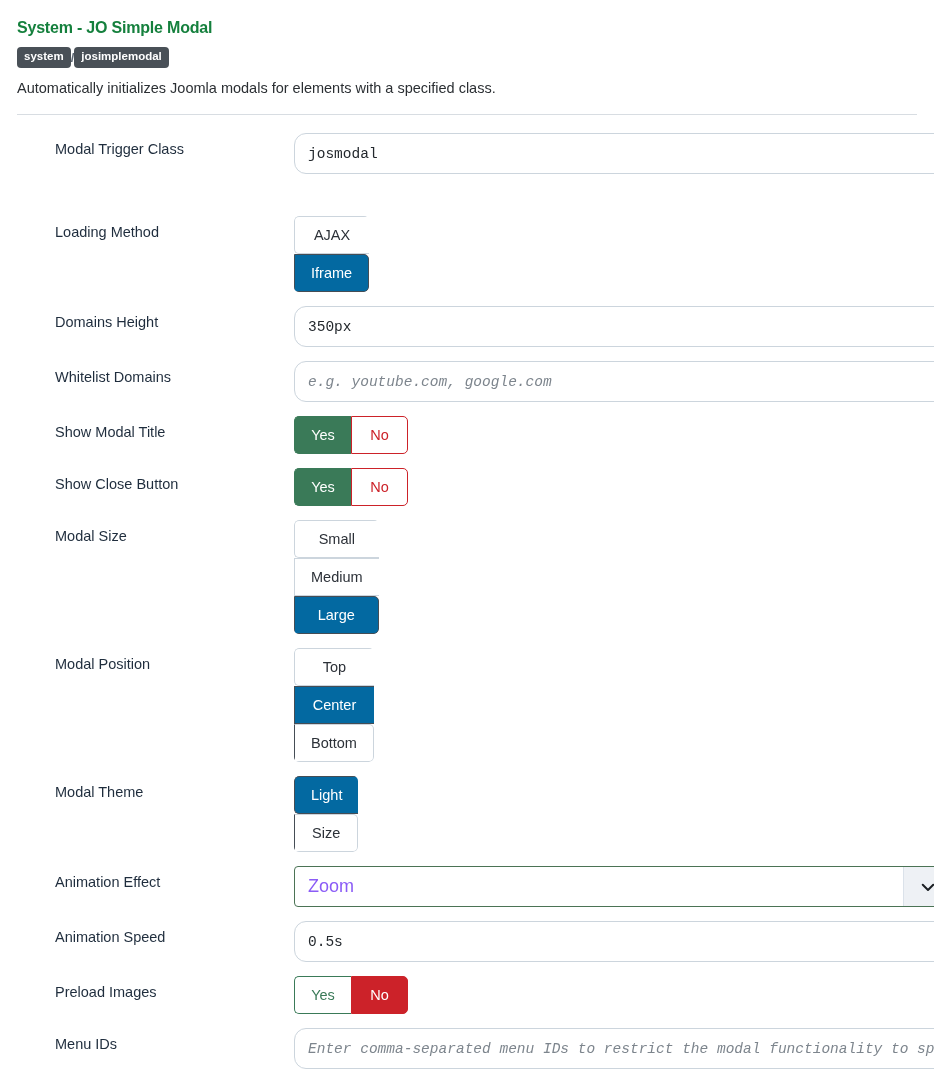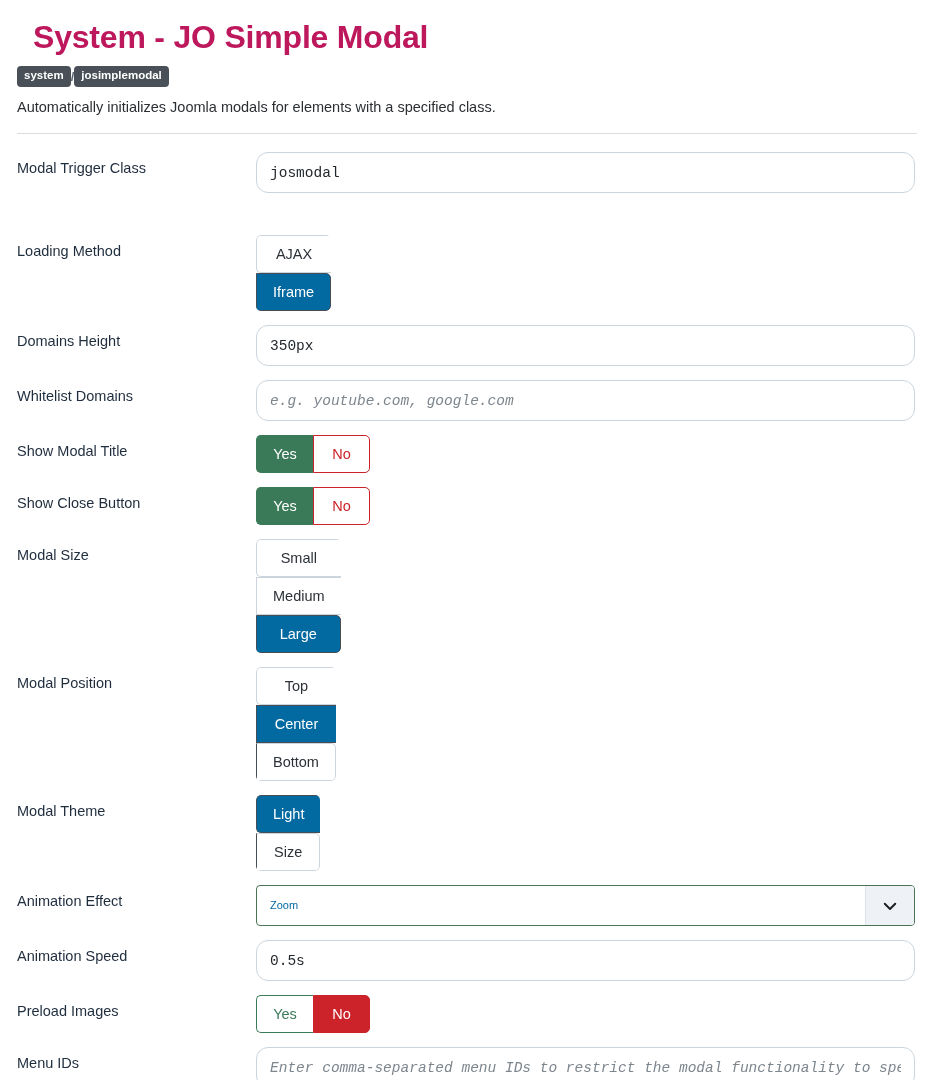"System - JO Simple Modal" .page-title { color: #be185d -> #15803d; font-size: 32px -> 16px; margin: 0 0 10px 16px -> 0 0 10px 0 }
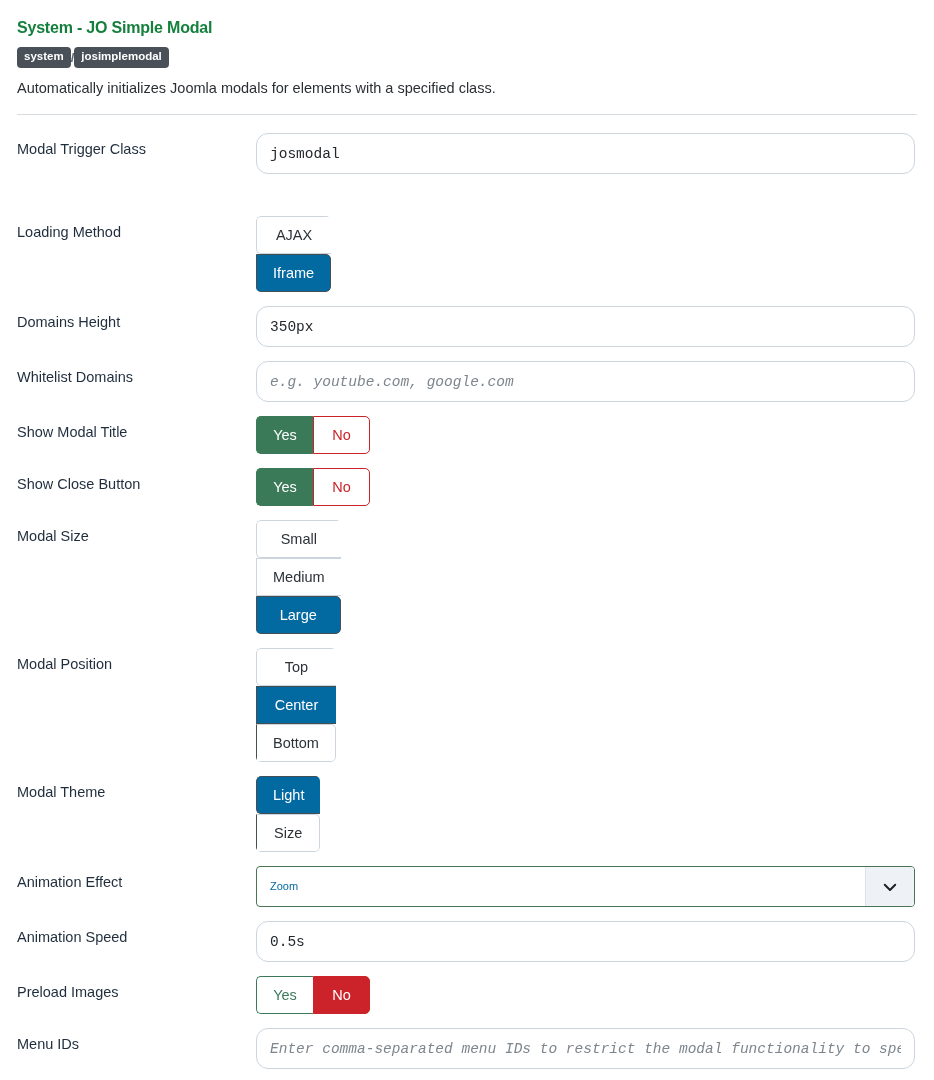"Modal Trigger Class" .form-row { margin-left: none -> 38px }
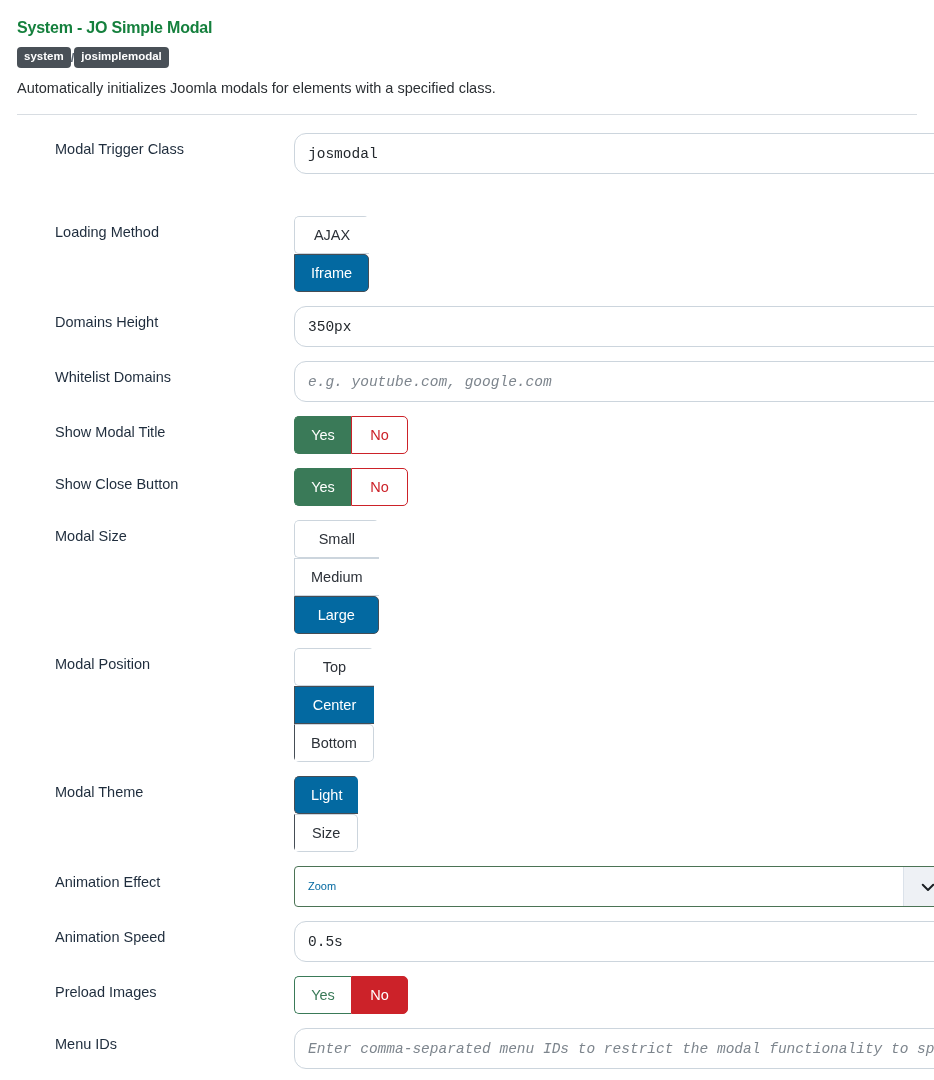"Zoom" .select-value { color: #0369a1 -> #8b5cf6; font-size: 11px -> 18px }
